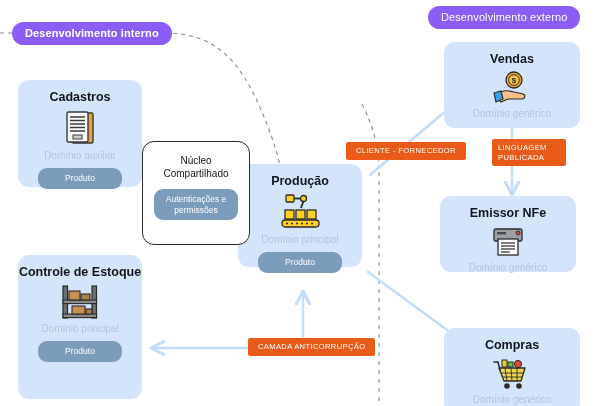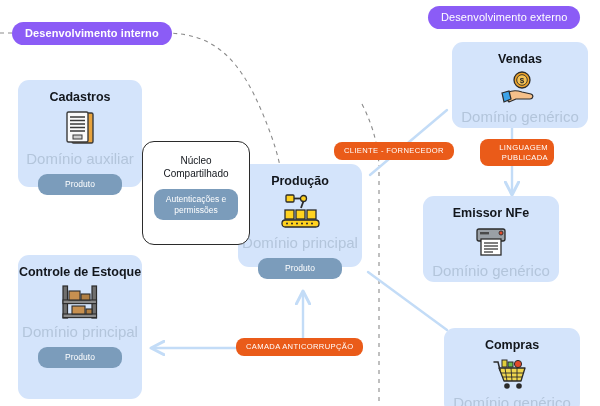"Vendas" div.card { margin-left: 8px -> none }
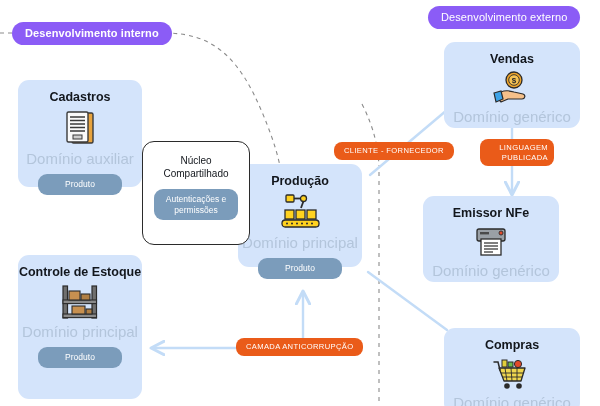"Domínio genérico" .card-domain { font-size: 15px -> 10px }
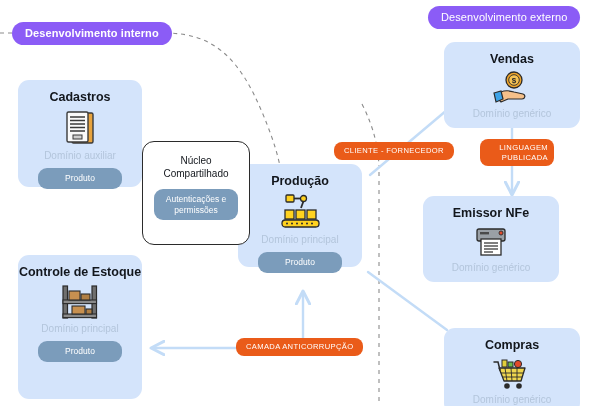"CLIENTE - FORNECEDOR" .rel-pill { border-radius: 8px -> 2px; margin-left: none -> 12px; text-align: right -> left }
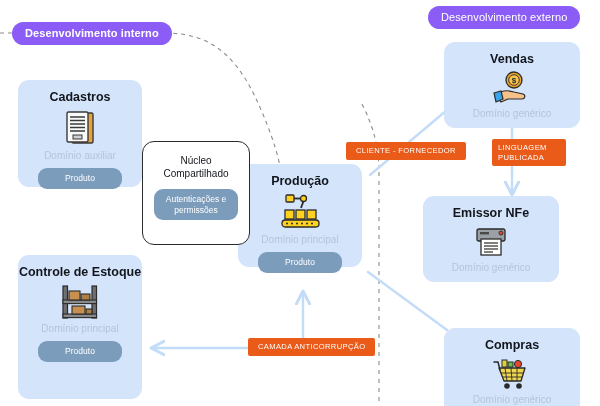"Emissor NFe" div.card { height: 86px -> 76px; left: 423px -> 440px }
